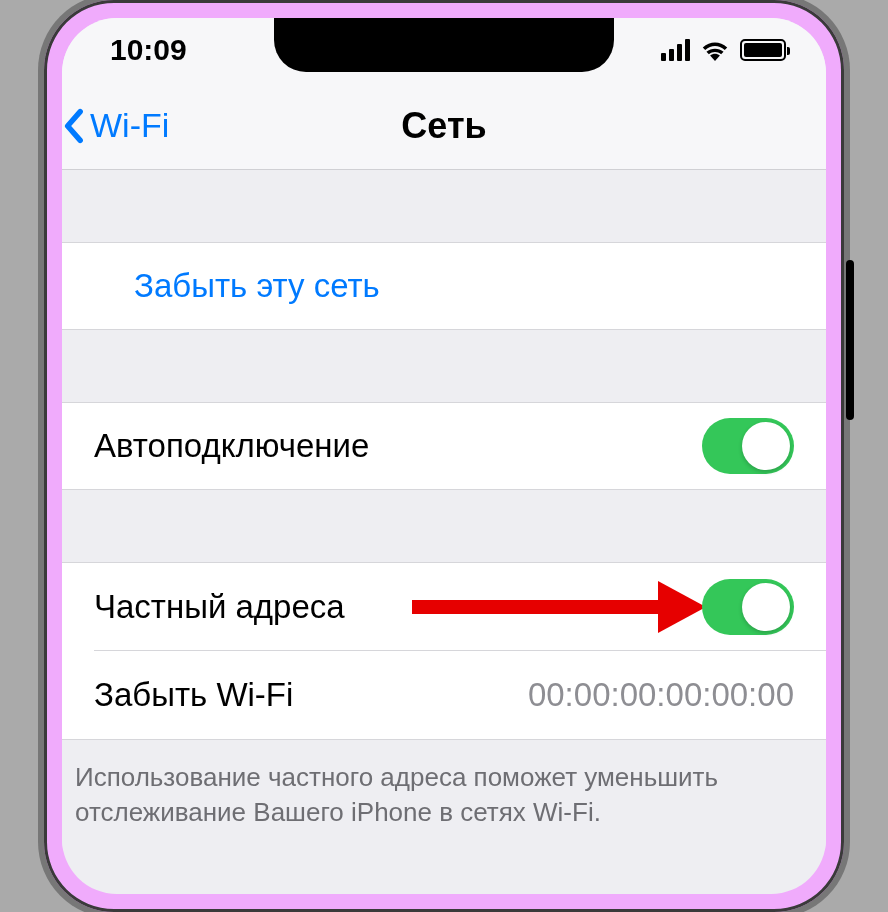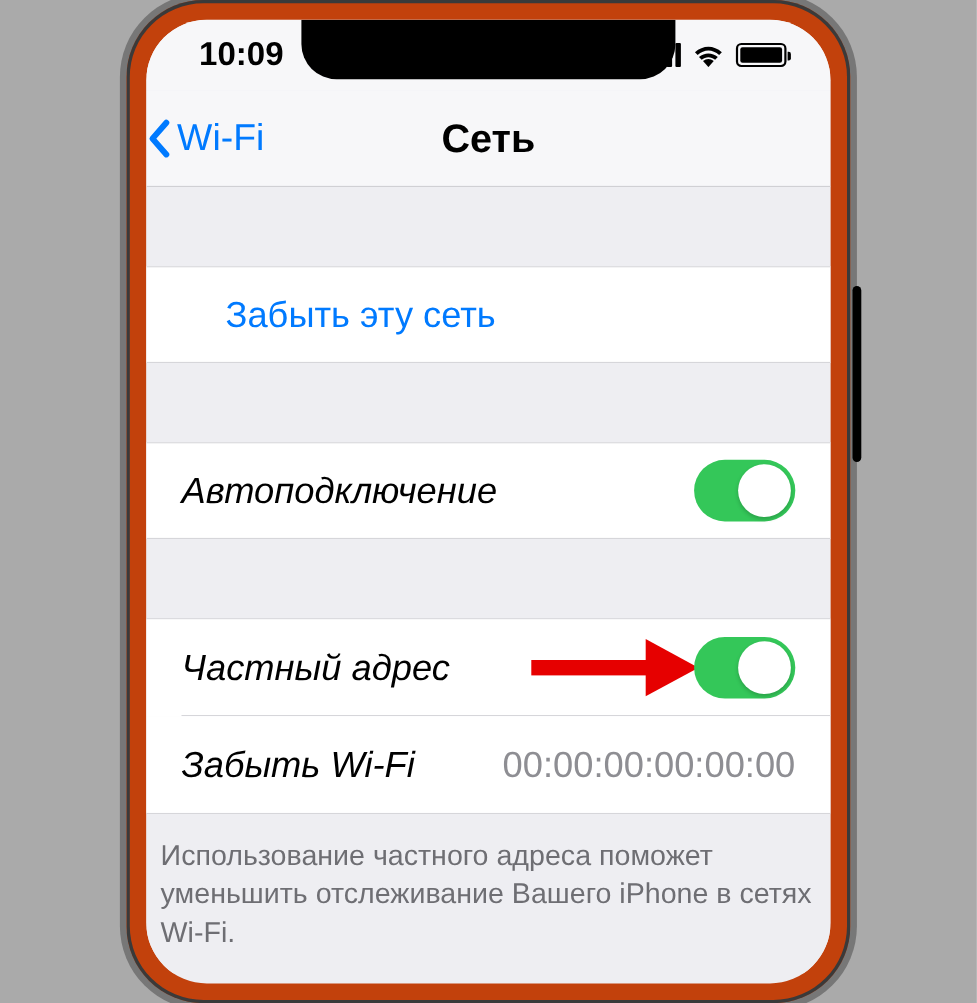"10:09" .phone-frame { background: #c2410c -> #f0abfc; width: 658px -> 800px }
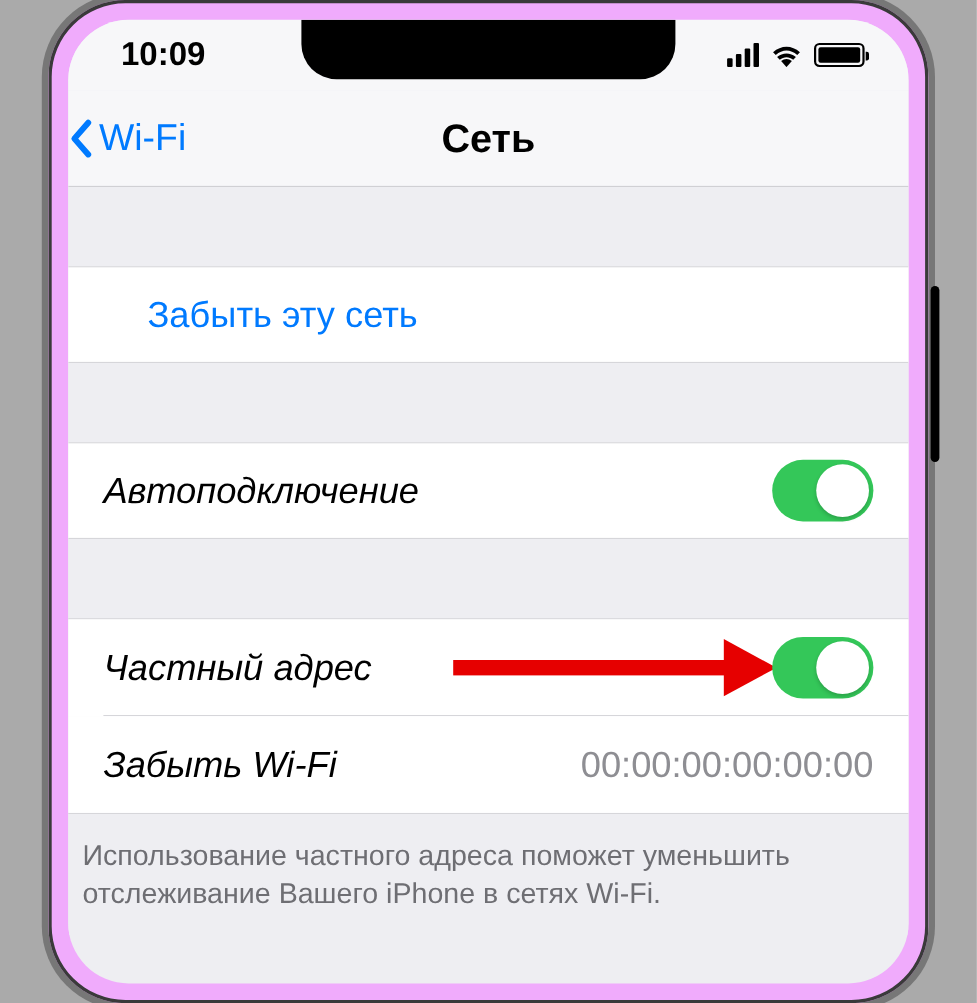"Автоподключение" .cell-label { font-style: italic -> none }
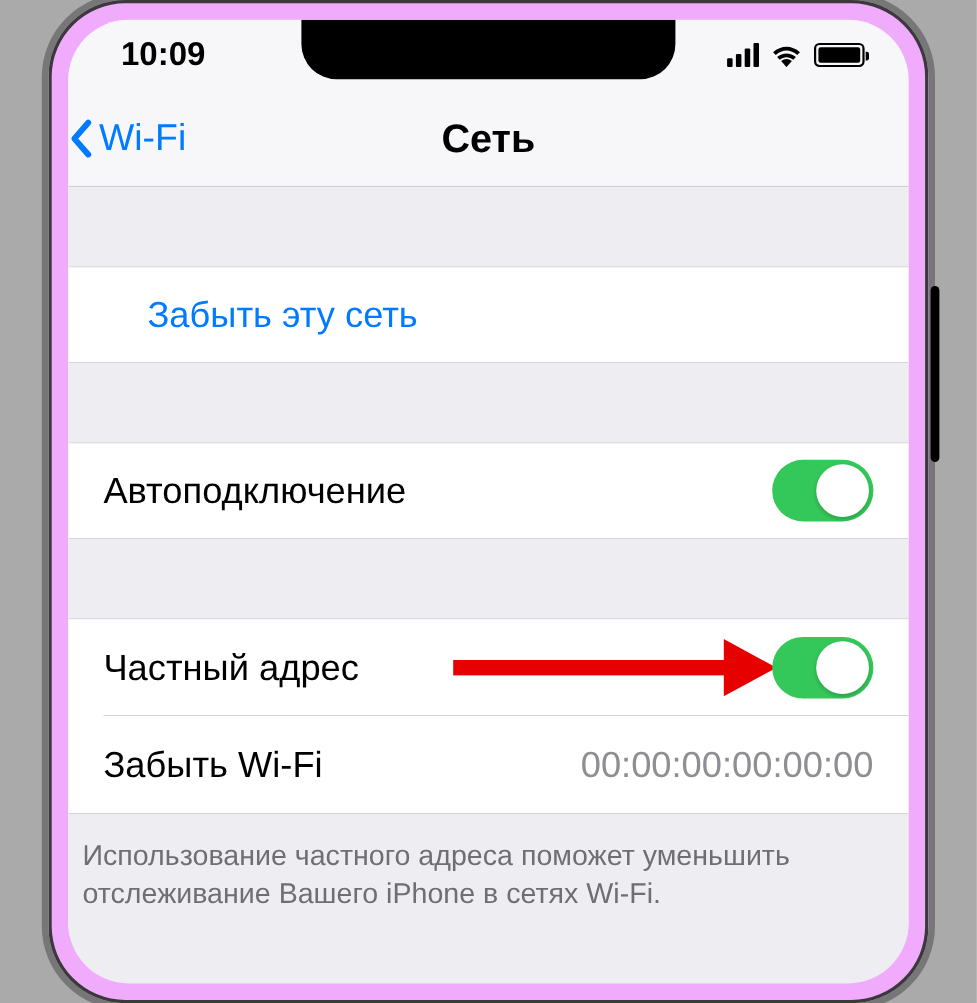"Частный адрес" span.cell-label { text: адрес -> адреса }
